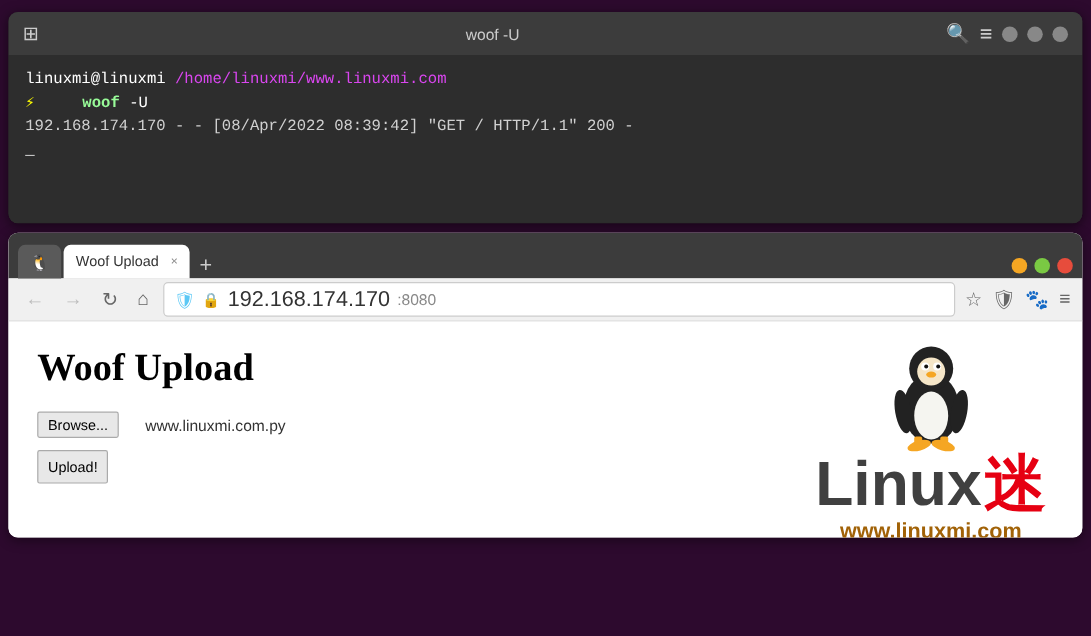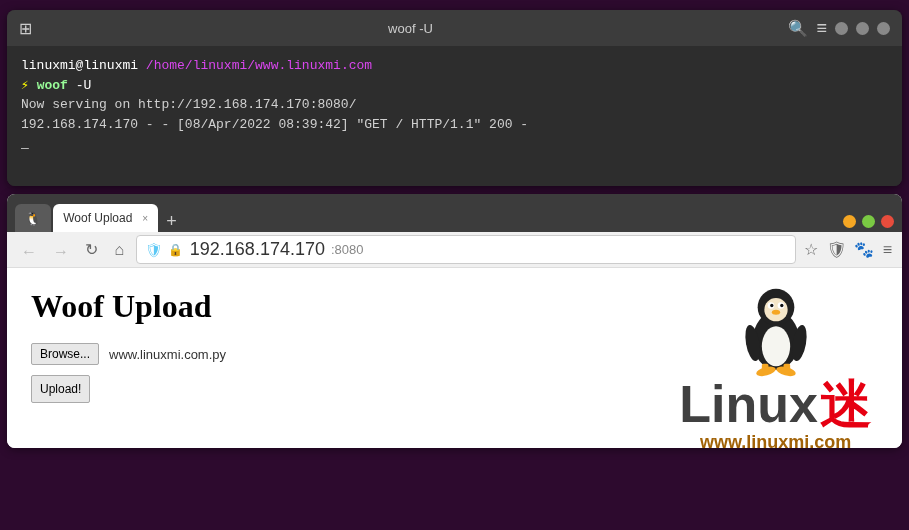"woof" .t-cmd-woof { margin-left: none -> 32px }
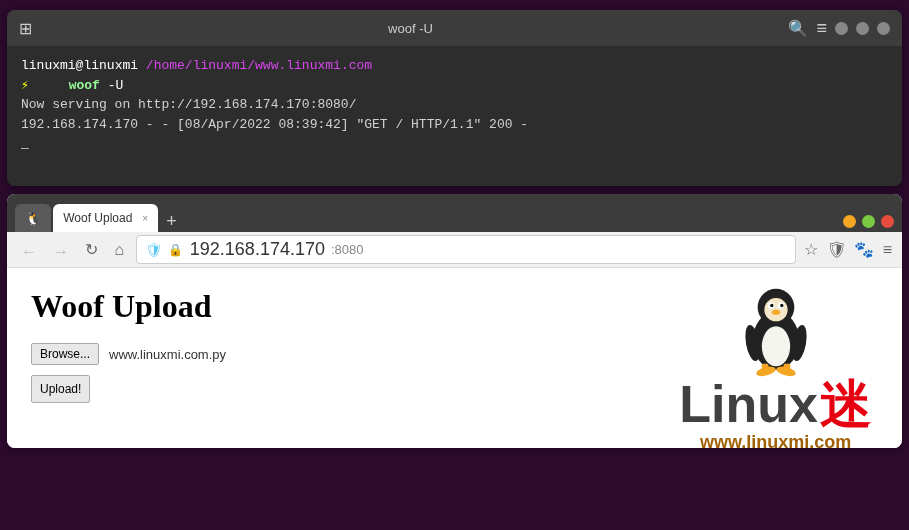"Now serving on" div.t-output { html: <div>Now serving on http://192.168.174.170:8080/</div> -> none }
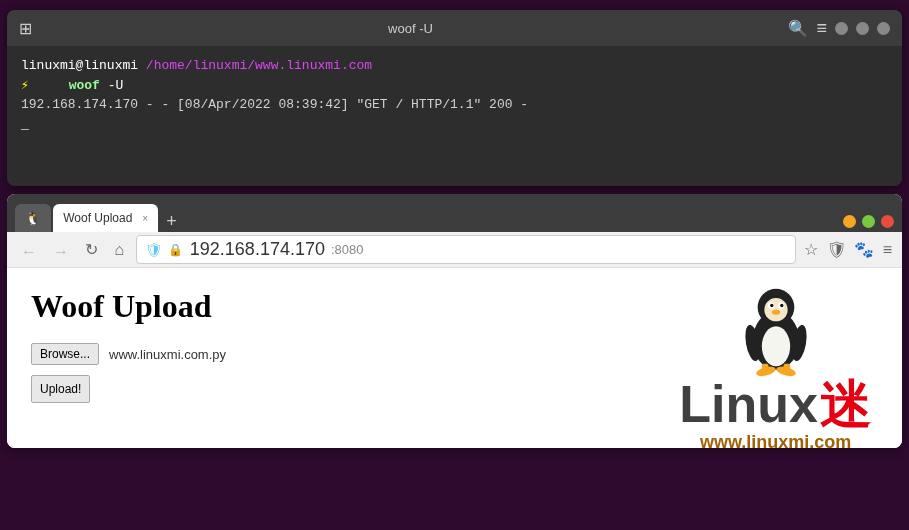"Browse..." .file-input-row { gap: 10px -> 22px }
